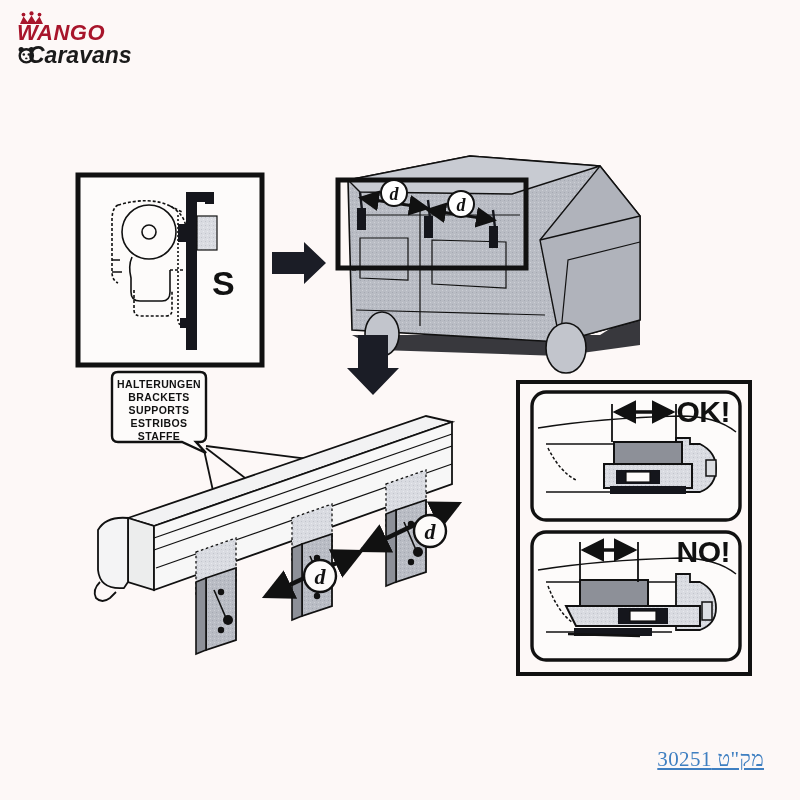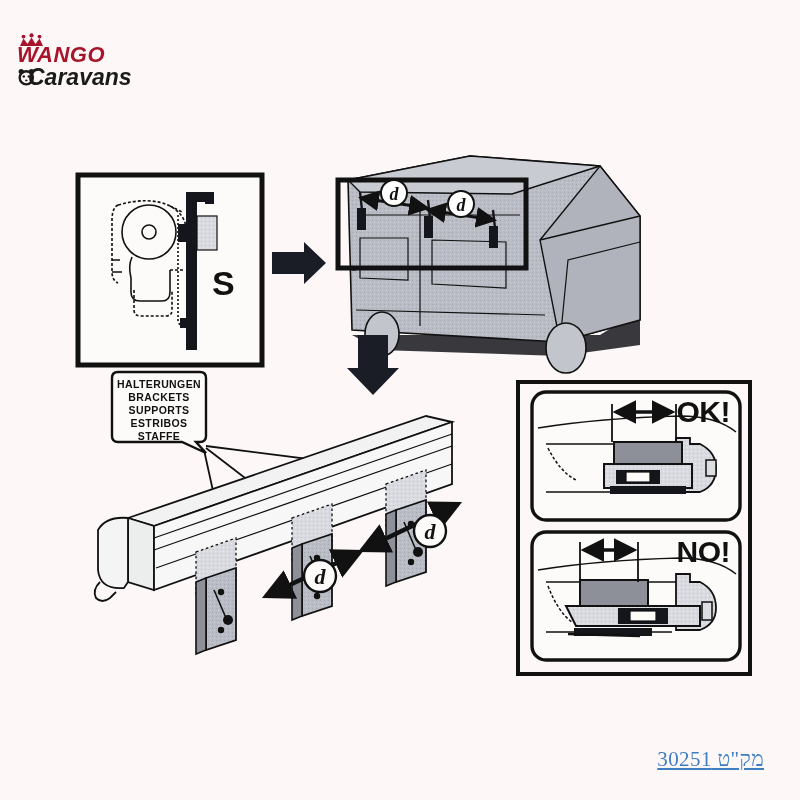"WANGO" #logo { top: 30px -> 8px }
